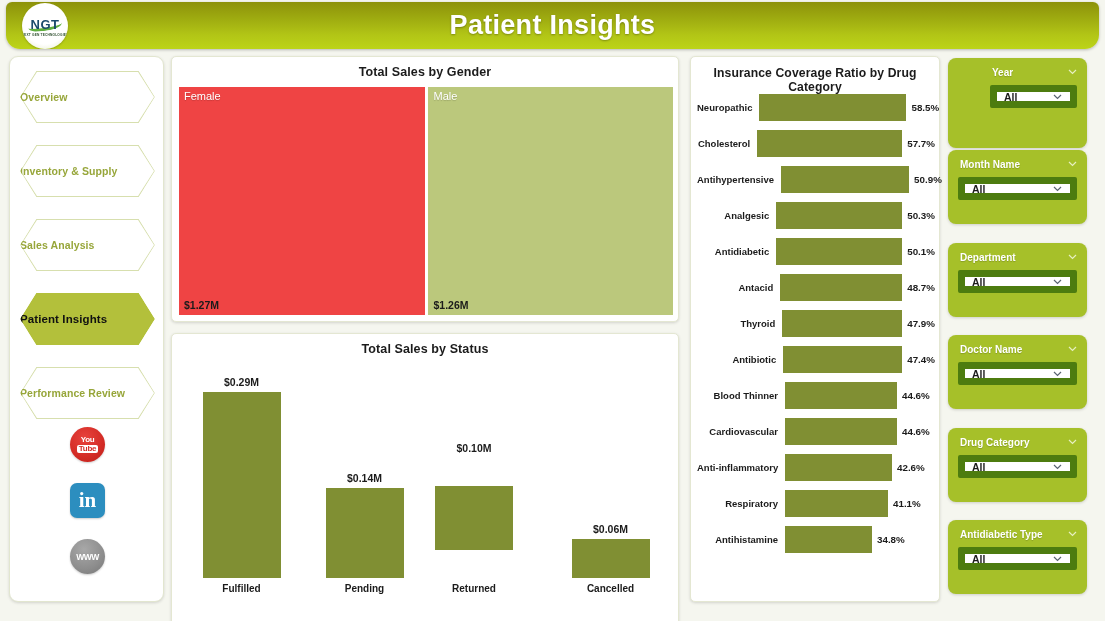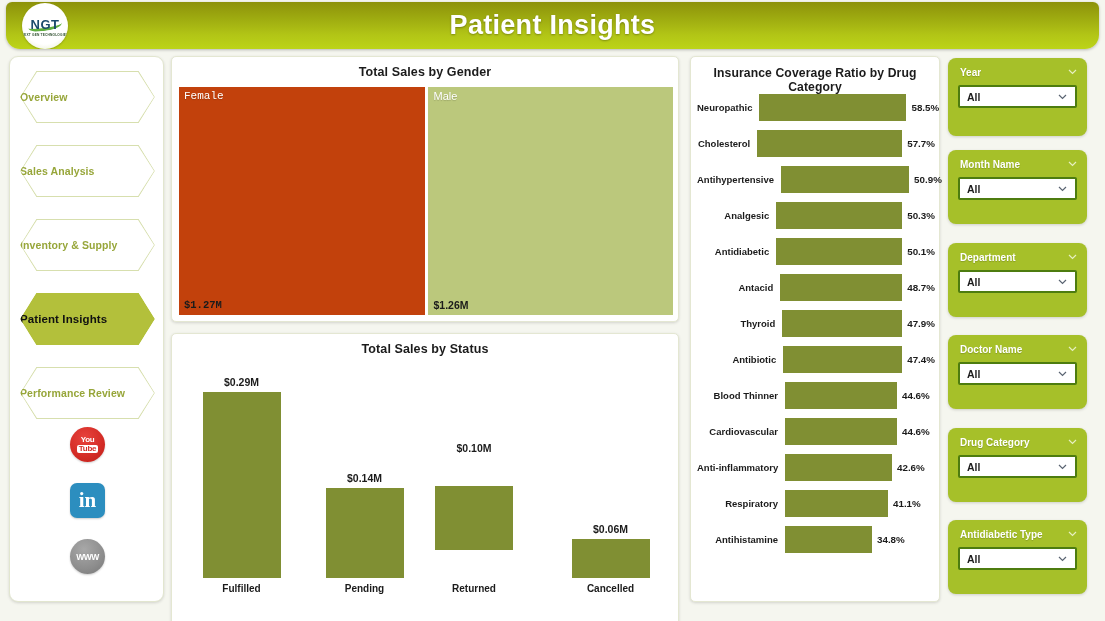"Year" div.slicer { height: 78px -> 90px; padding-left: none -> 32px }
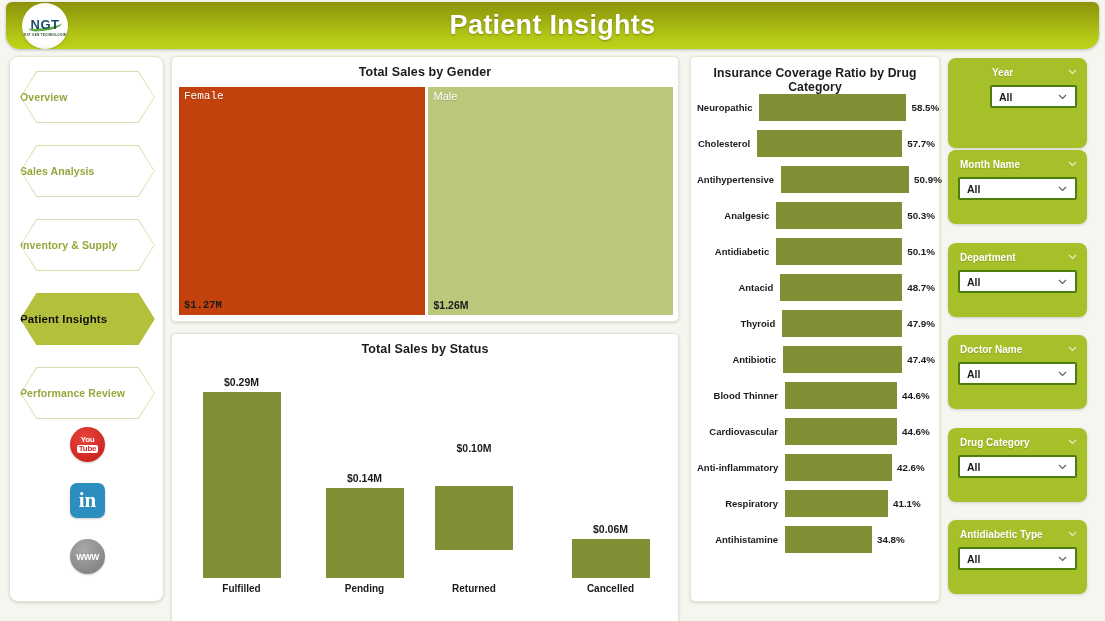"Female" div.tm-tile { background: #c2410c -> #ef4444; font-family: Liberation Mono, monospace -> none }
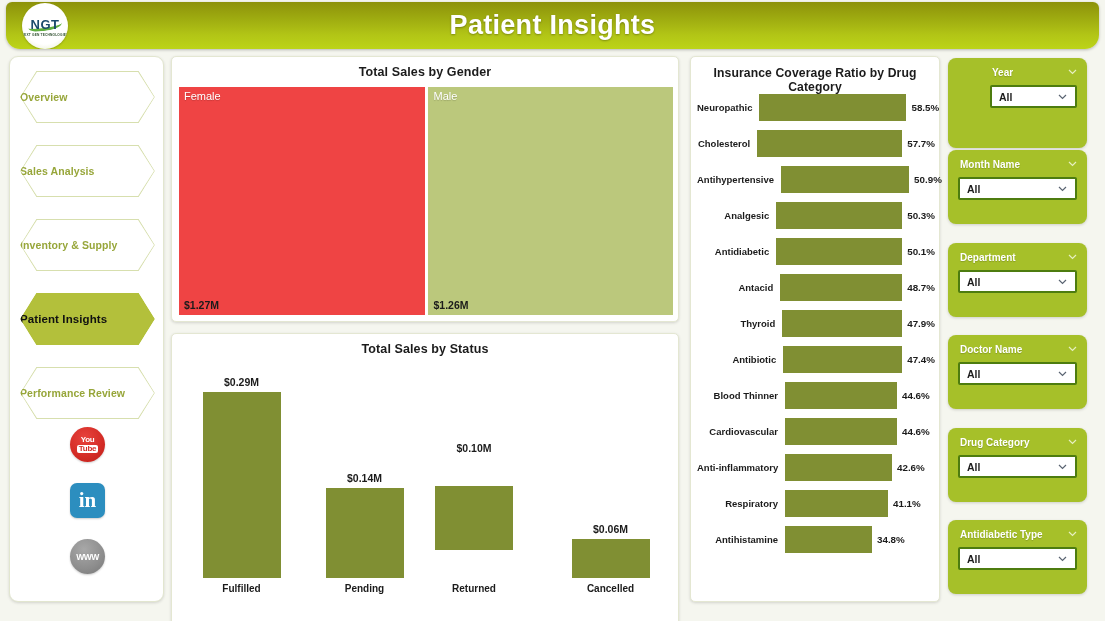"All" .slicer-dd { border: 2px solid #4d7c0f -> 7px solid #4d7c0f }
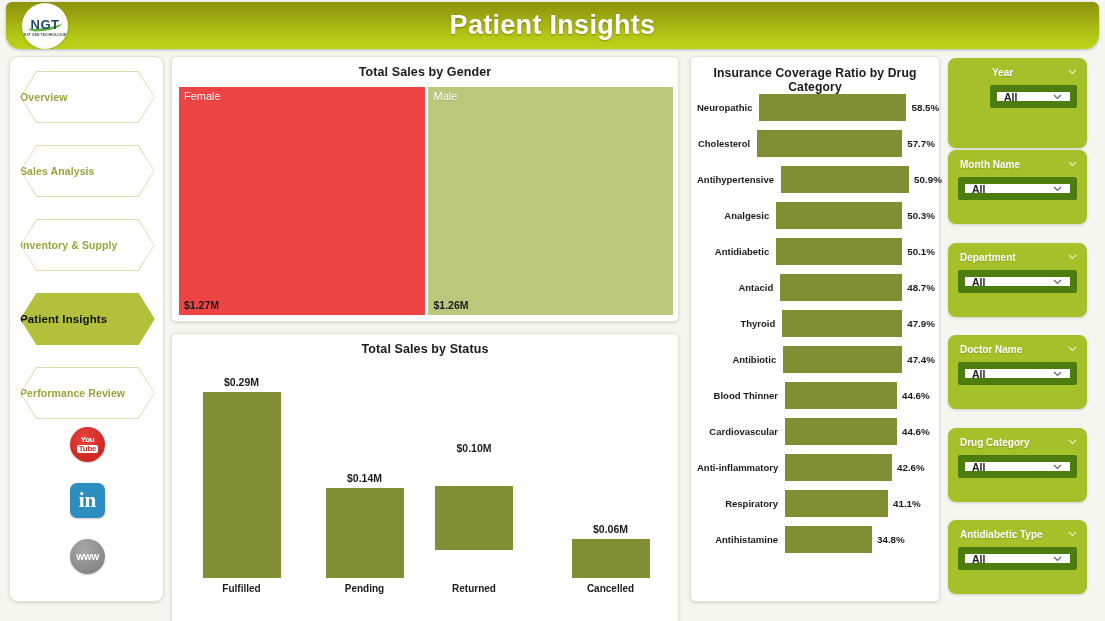"Sales Analysis" div.navitem { order: before "Inventory & Supply" -> after "Inventory & Supply" }
